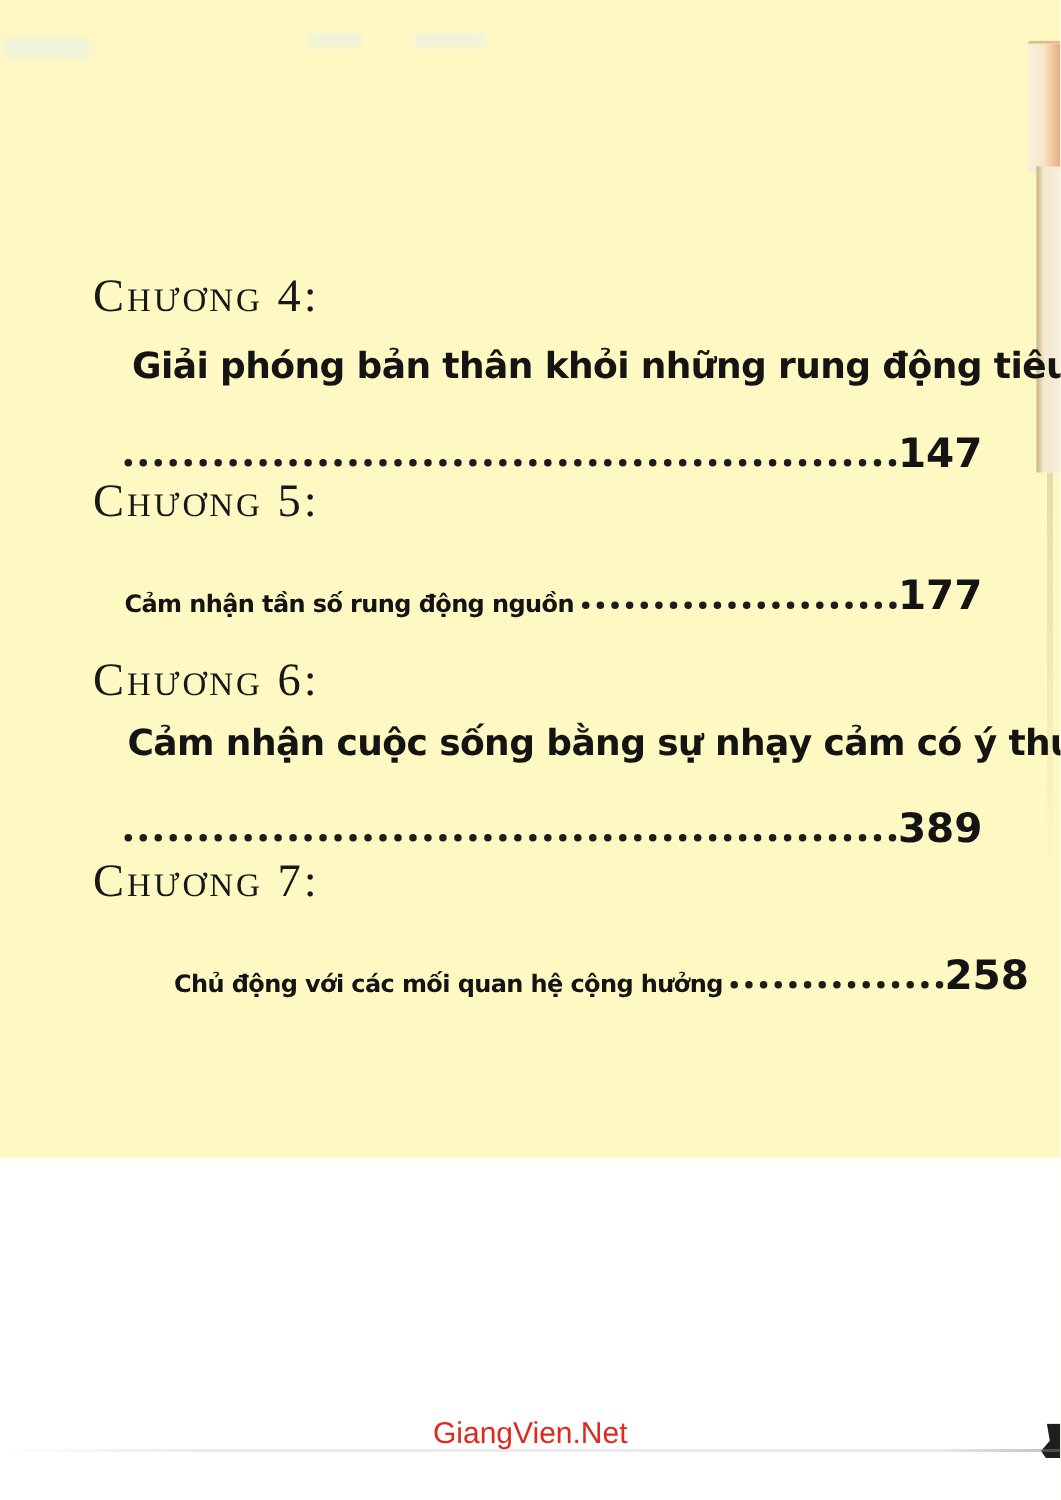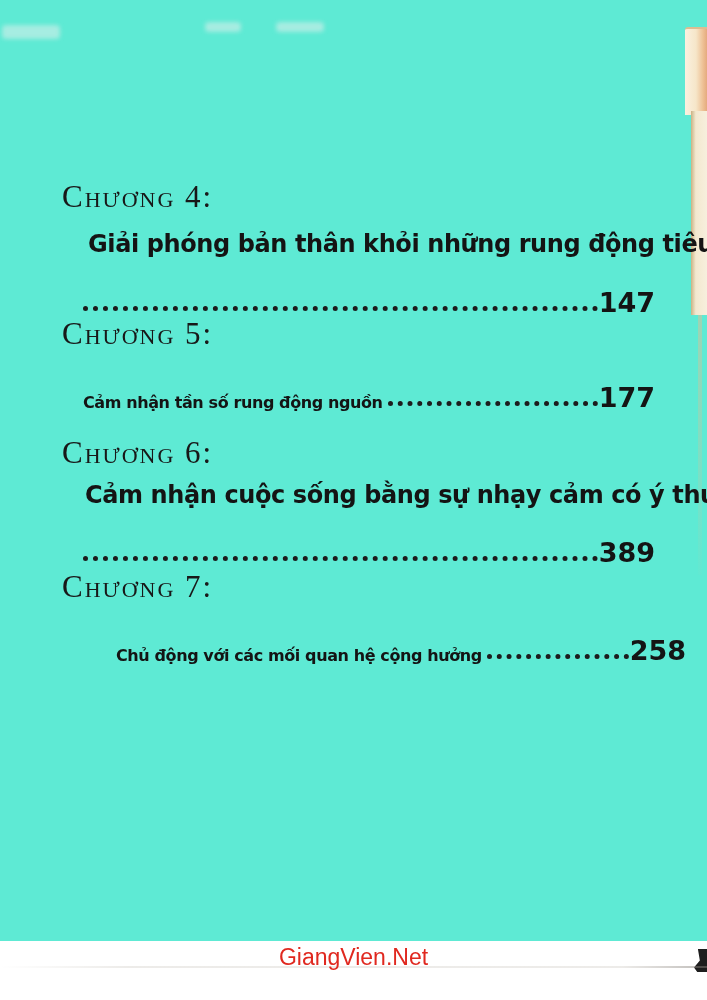"Chương 4:" .page { background: #5eead4 -> #fef9c3; height: 941px -> 772px }
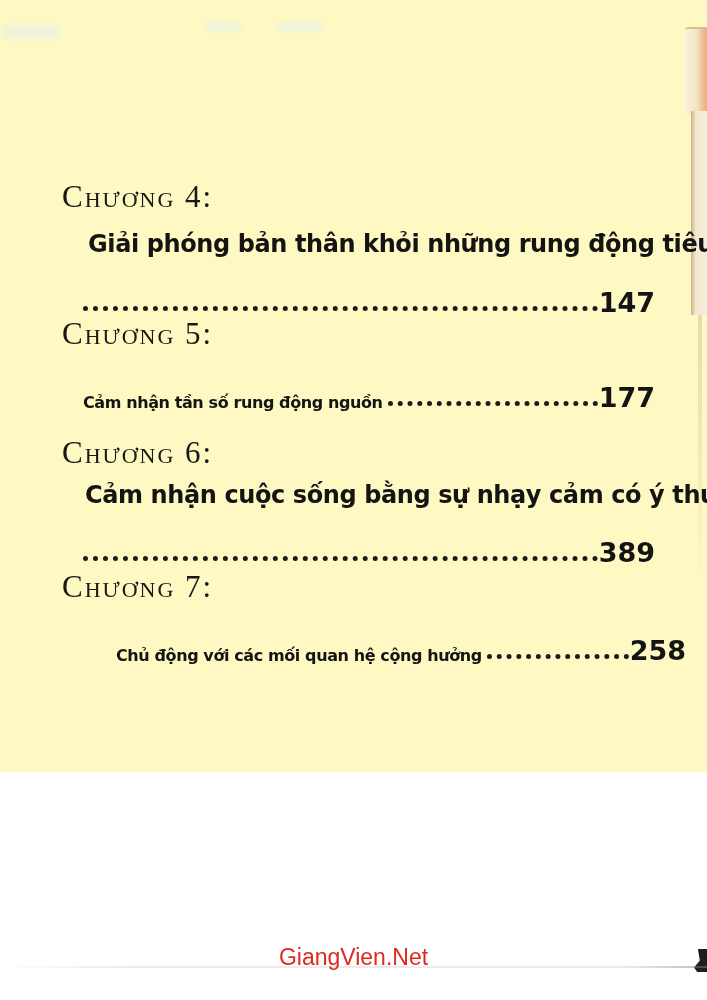"GiangVien.Net" .watermark { font-size: 23px -> 20px }
